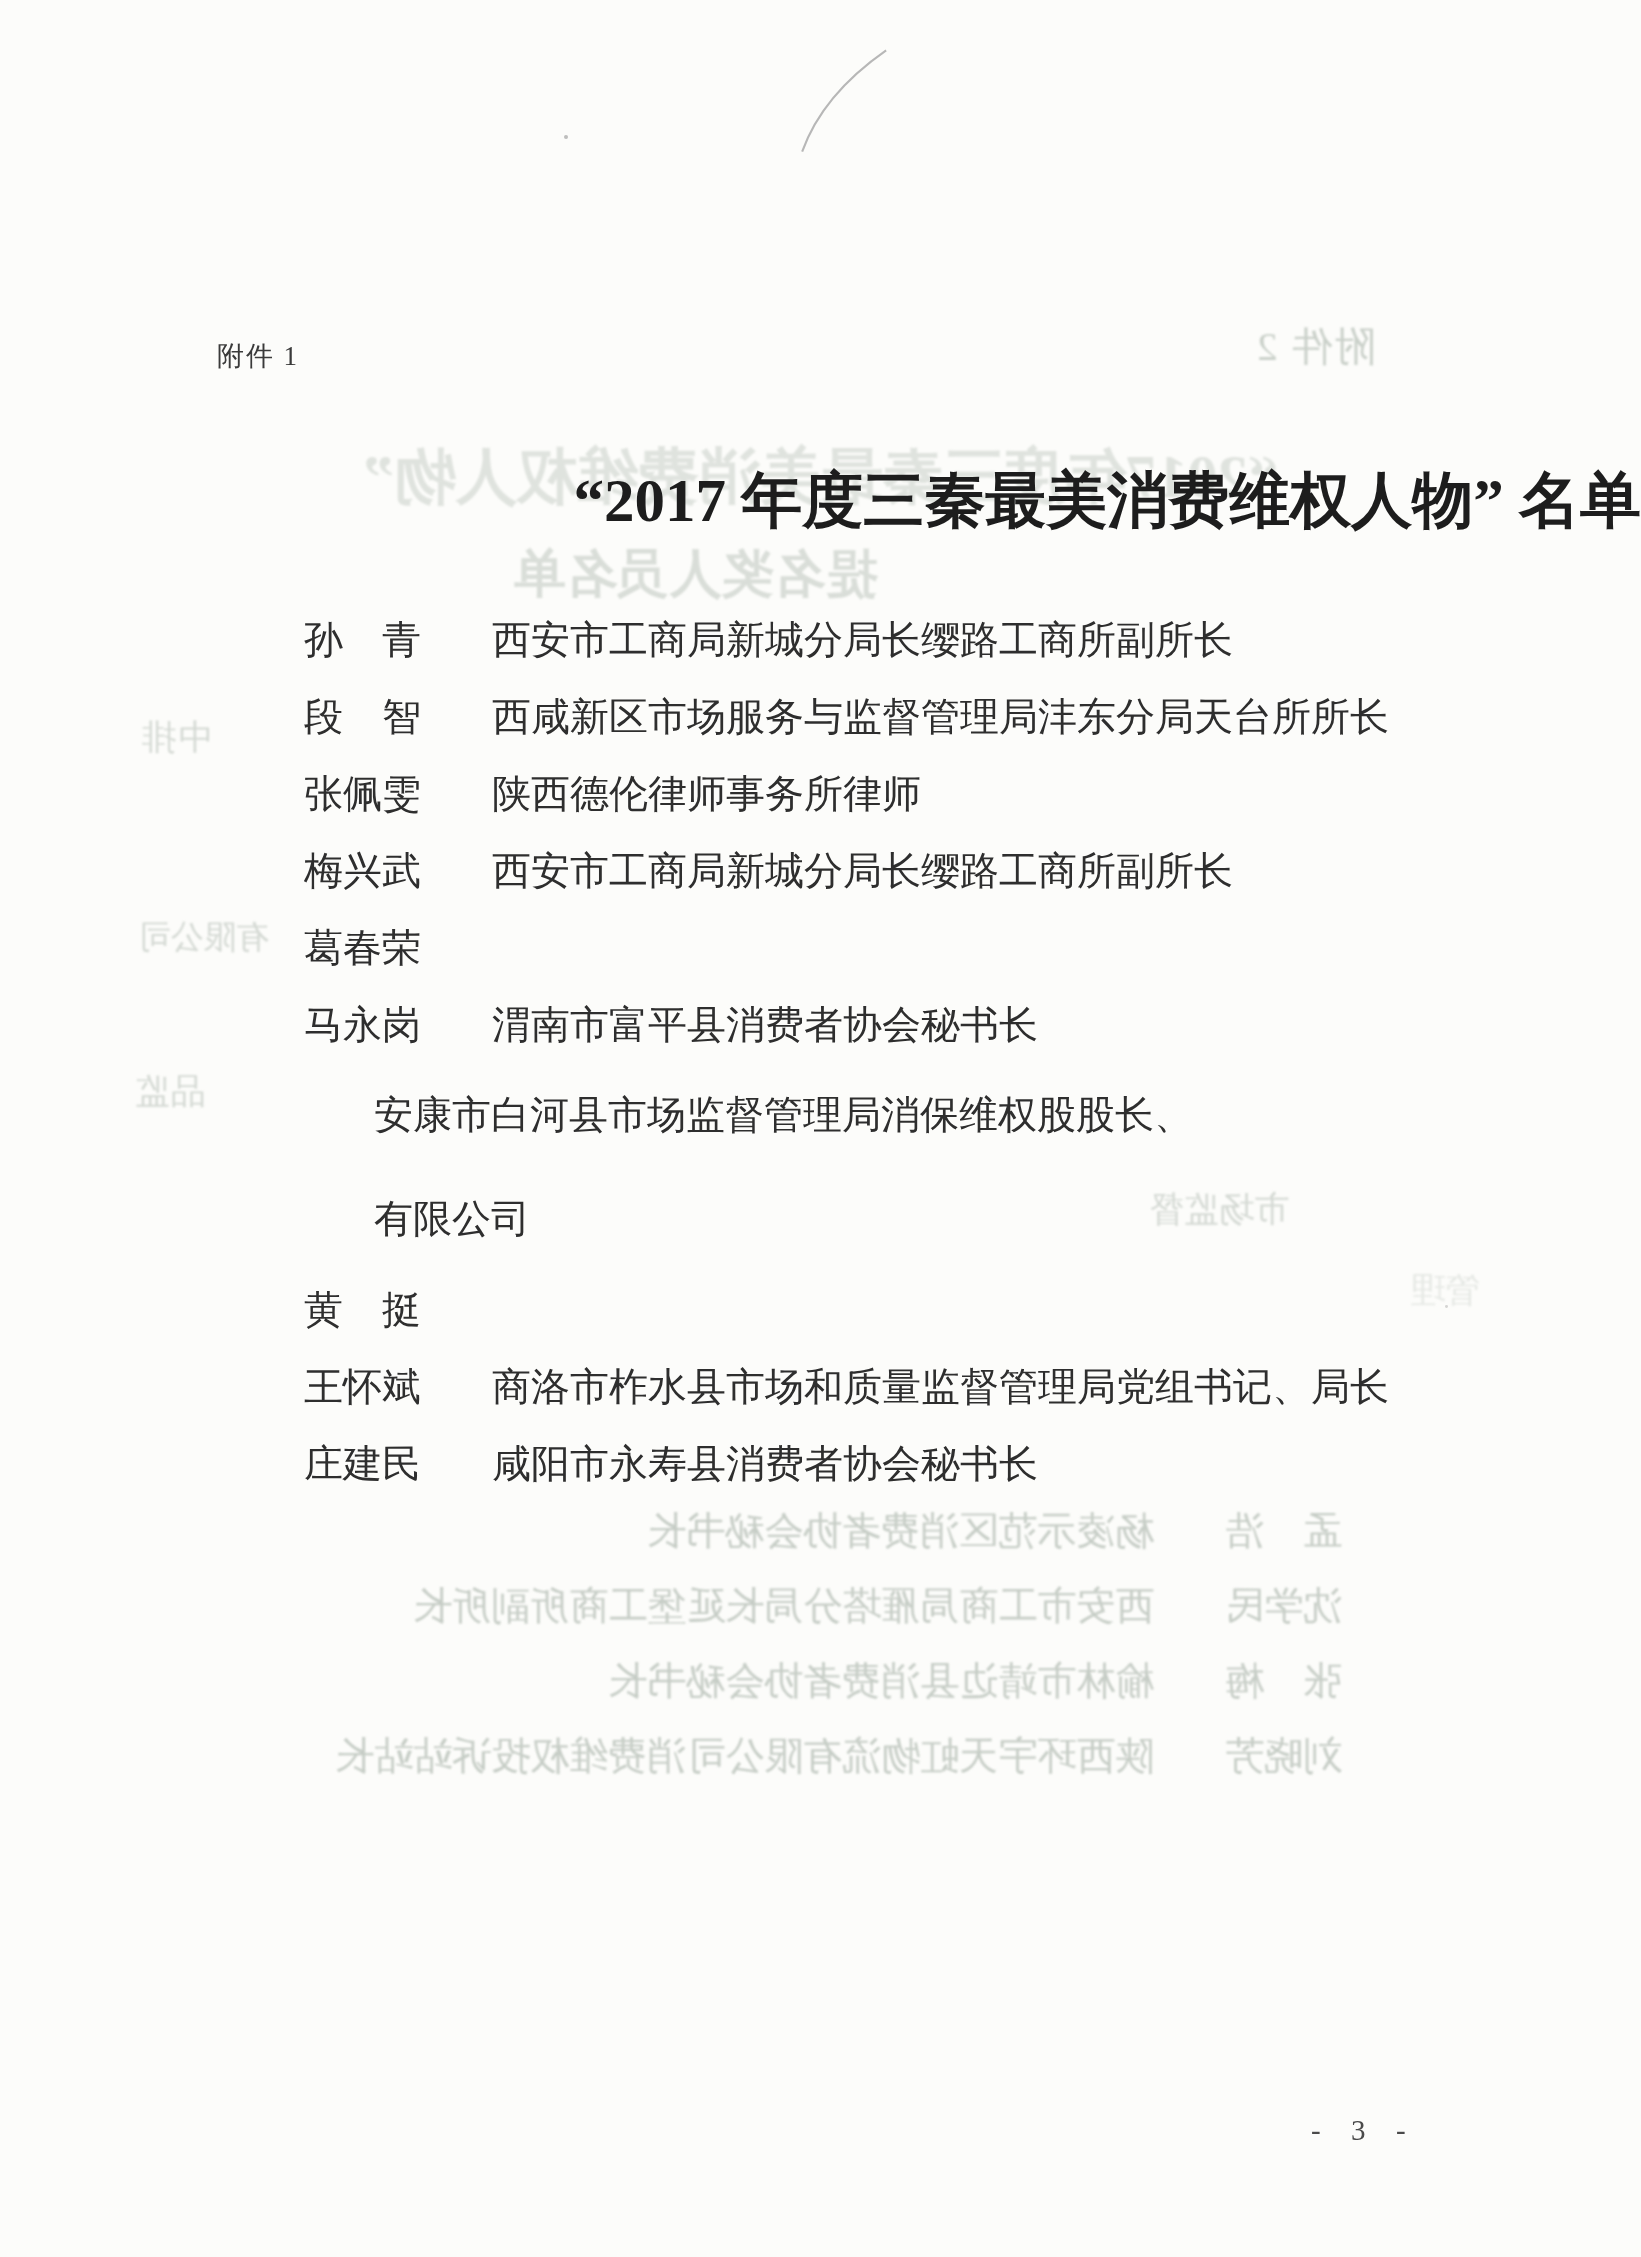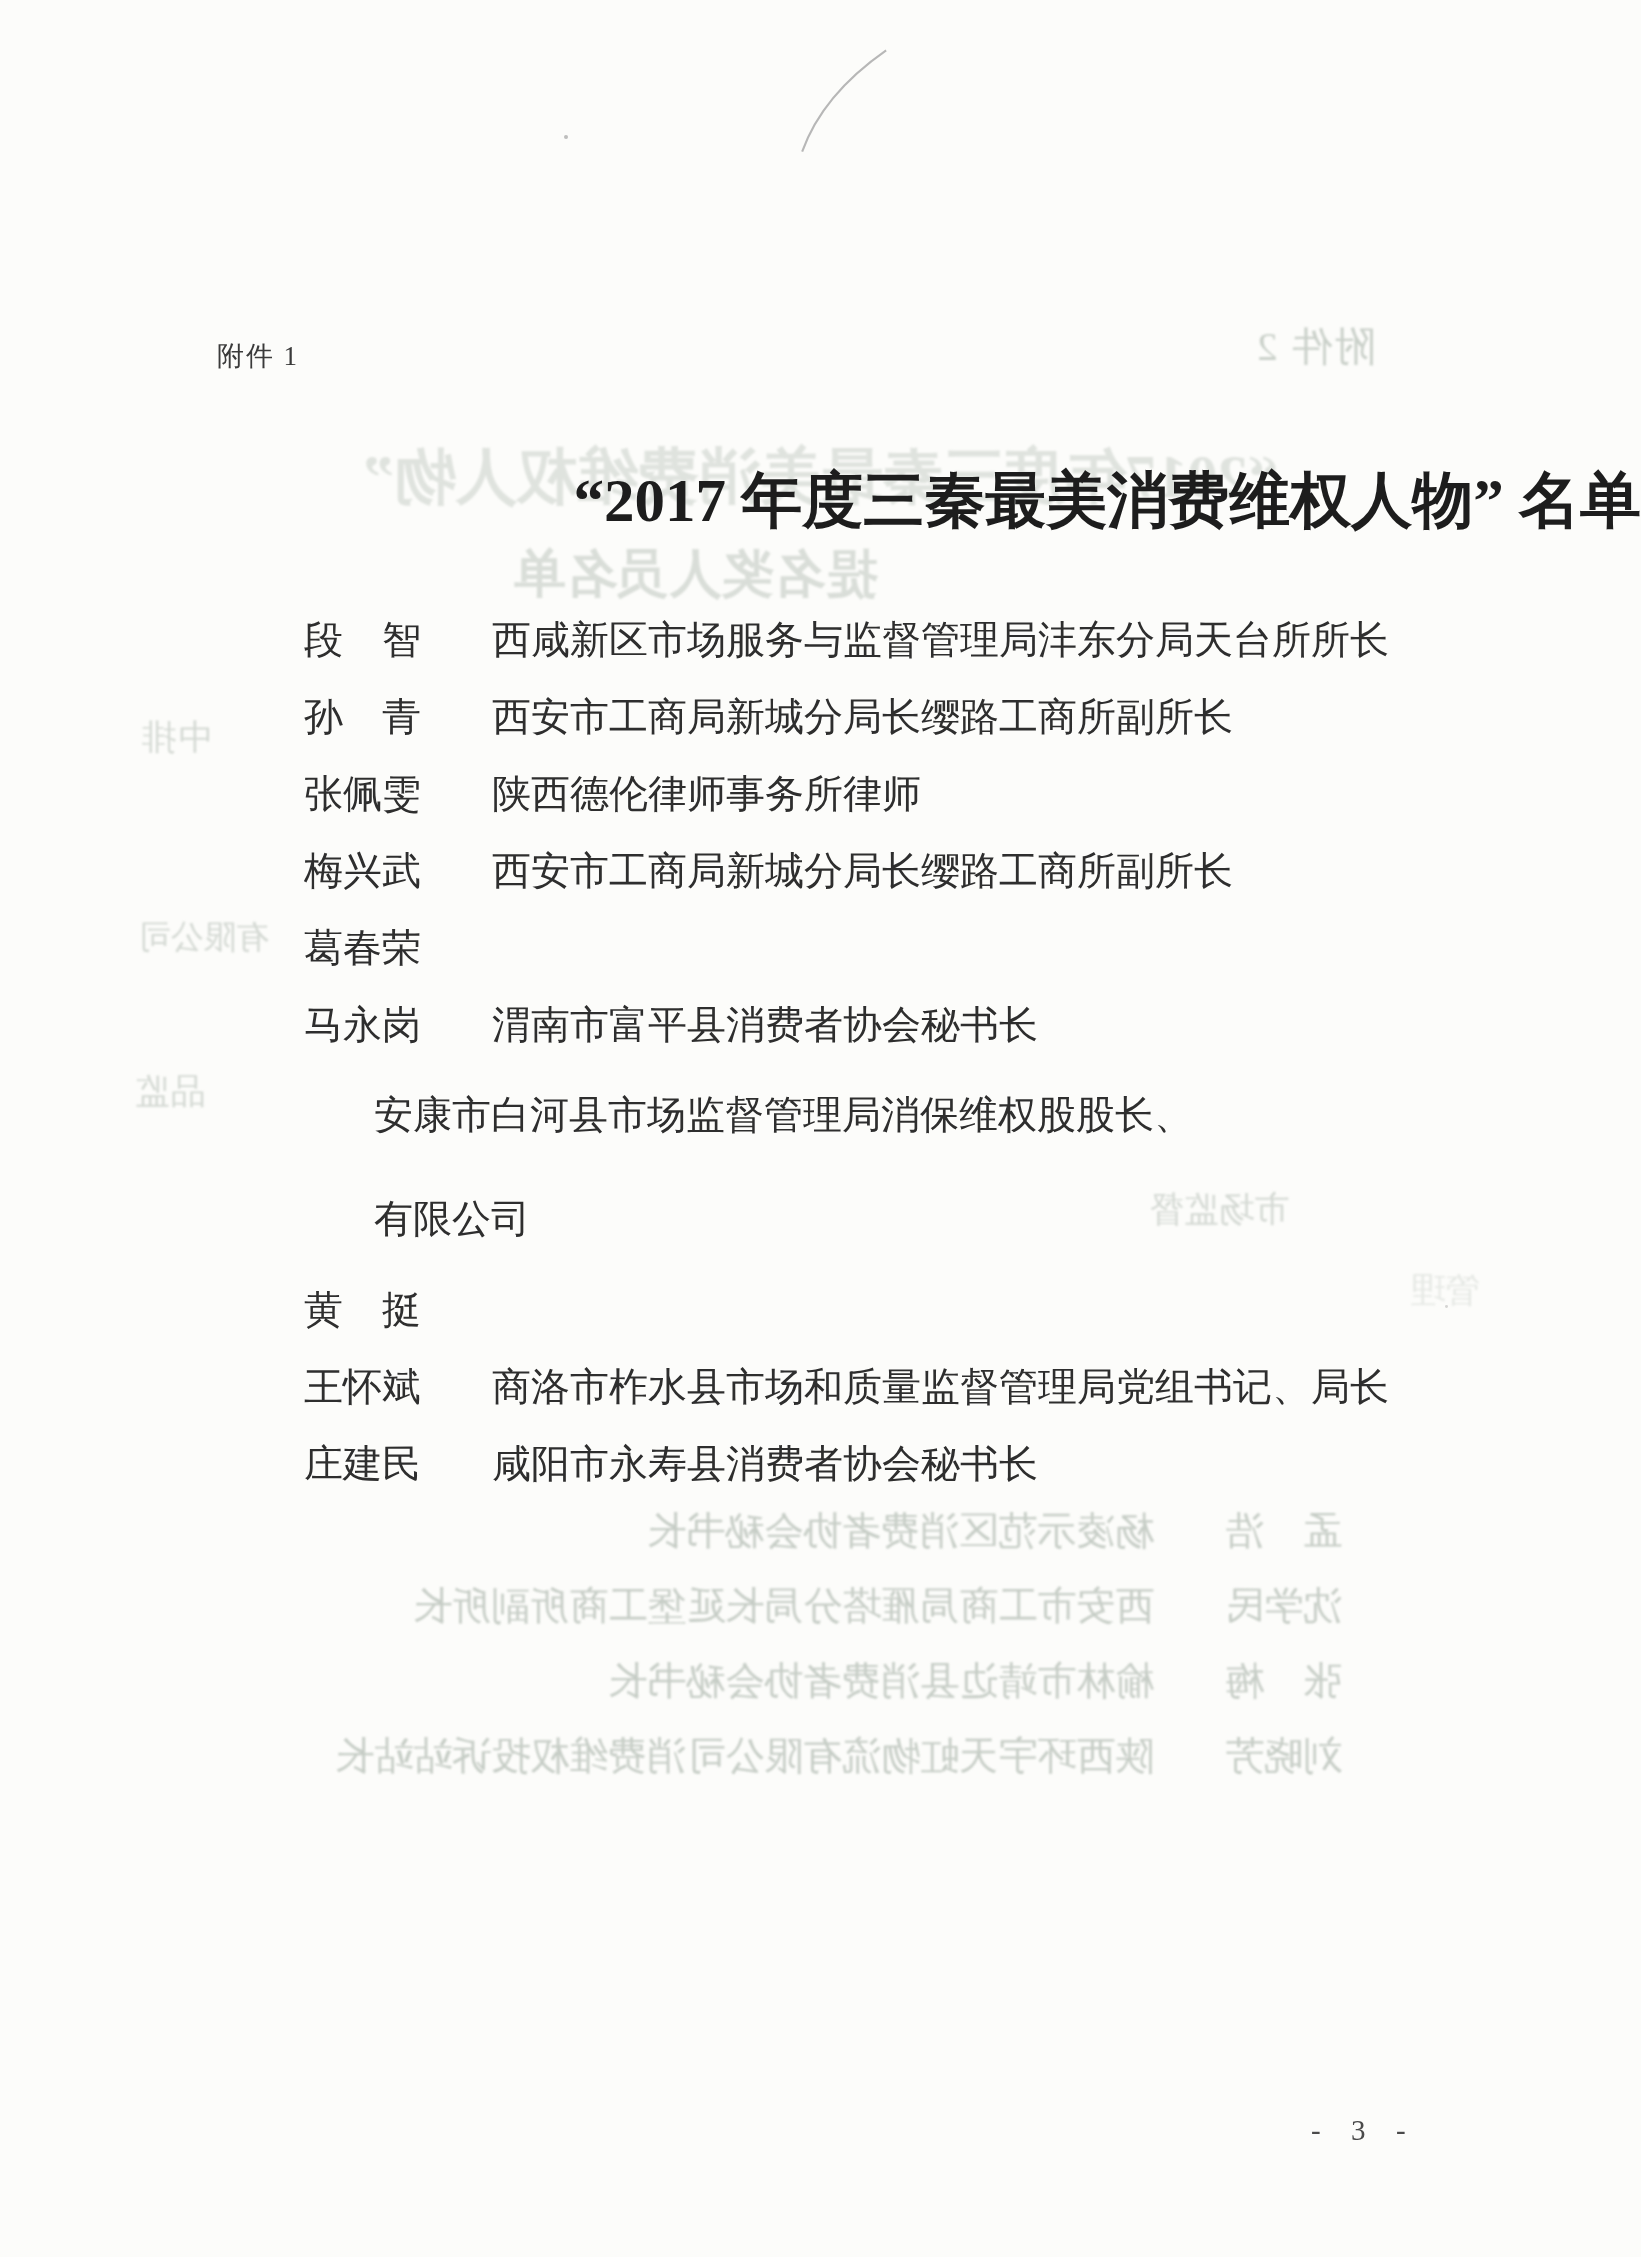"段 智" div.row { order: before "孙 青" -> after "孙 青" }
